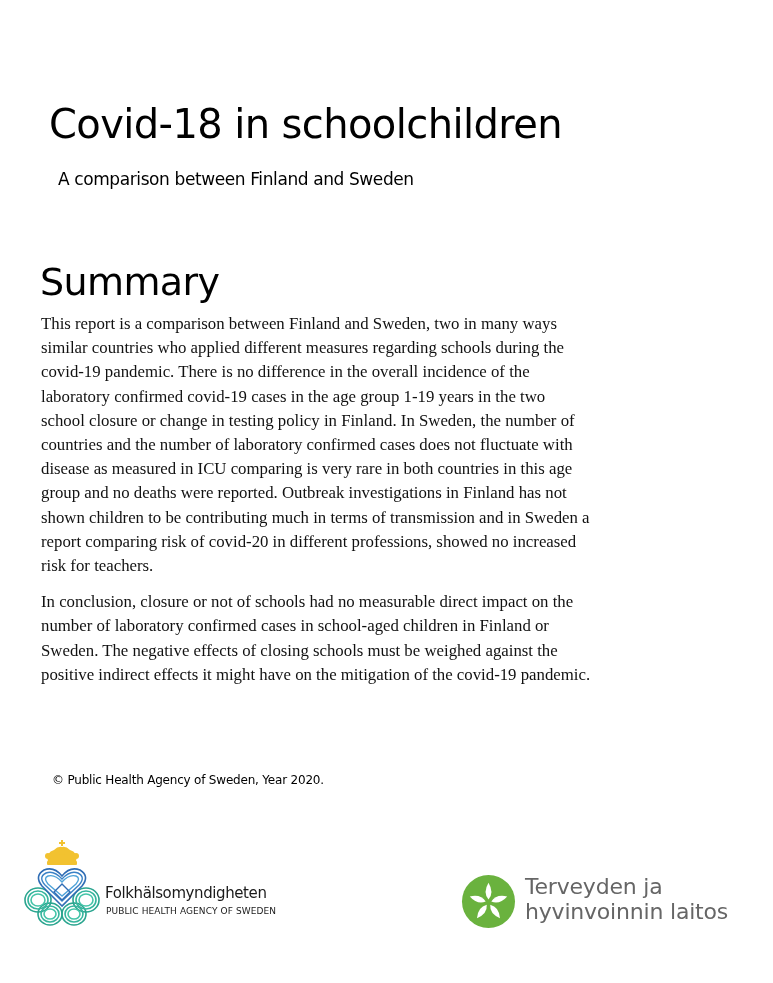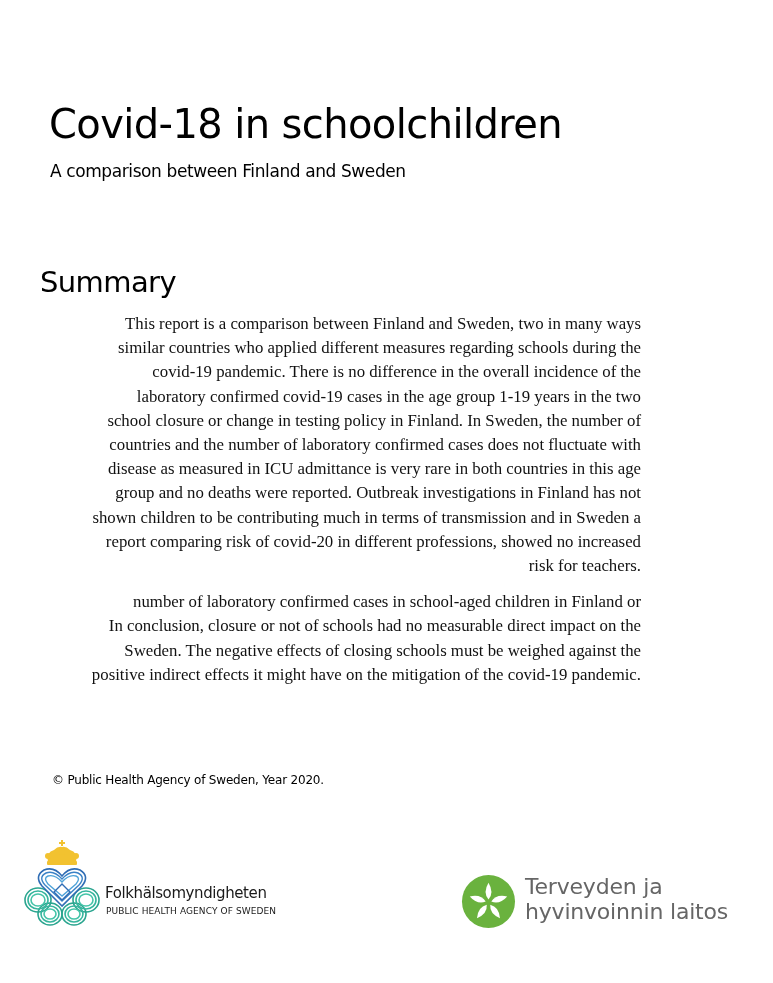"A comparison between Finland and" .subtitle { margin: 0 -> 8px }
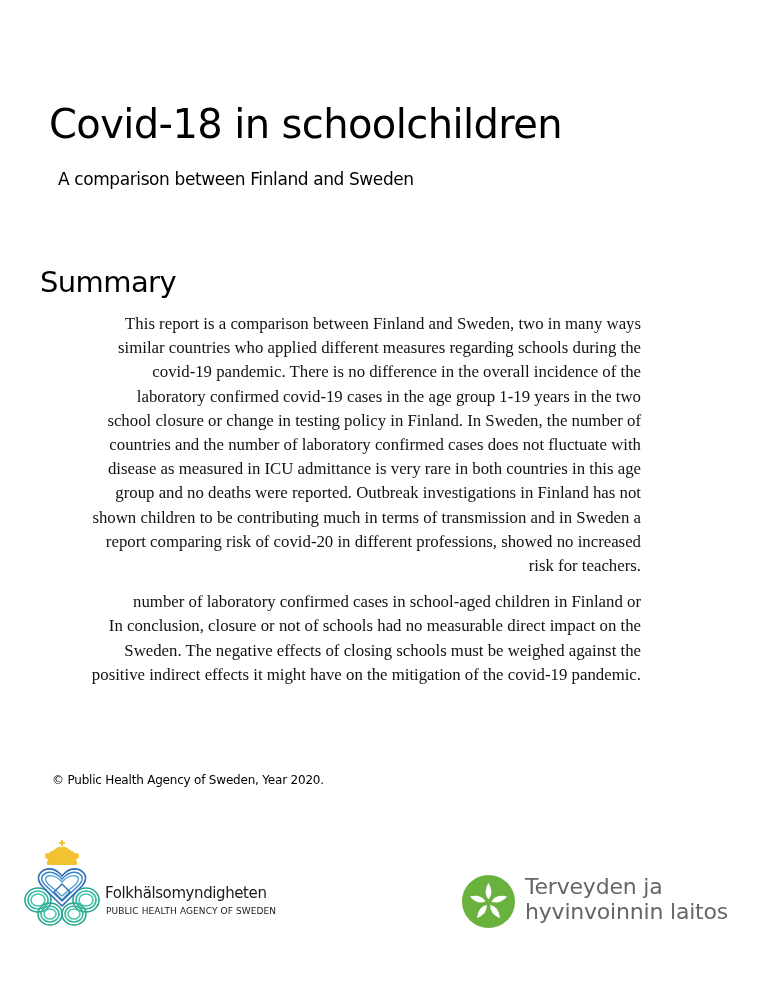"Summary" .section-heading { font-size: 29px -> 38px }
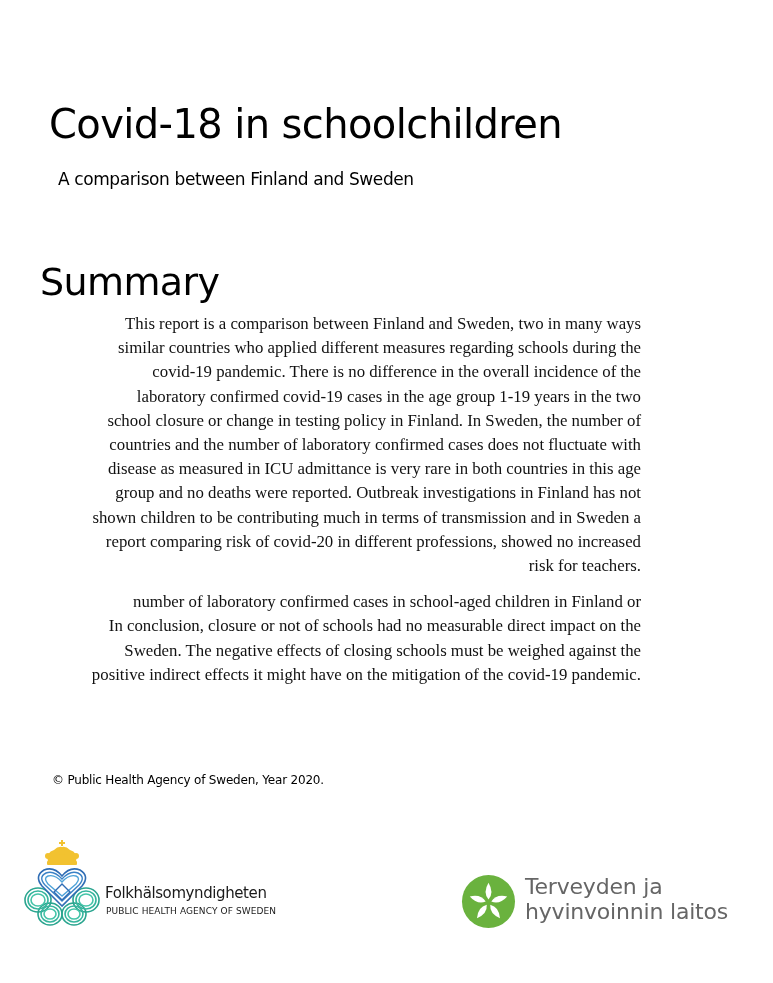"This report is a comparison" .summary-body { text-align: right -> none }
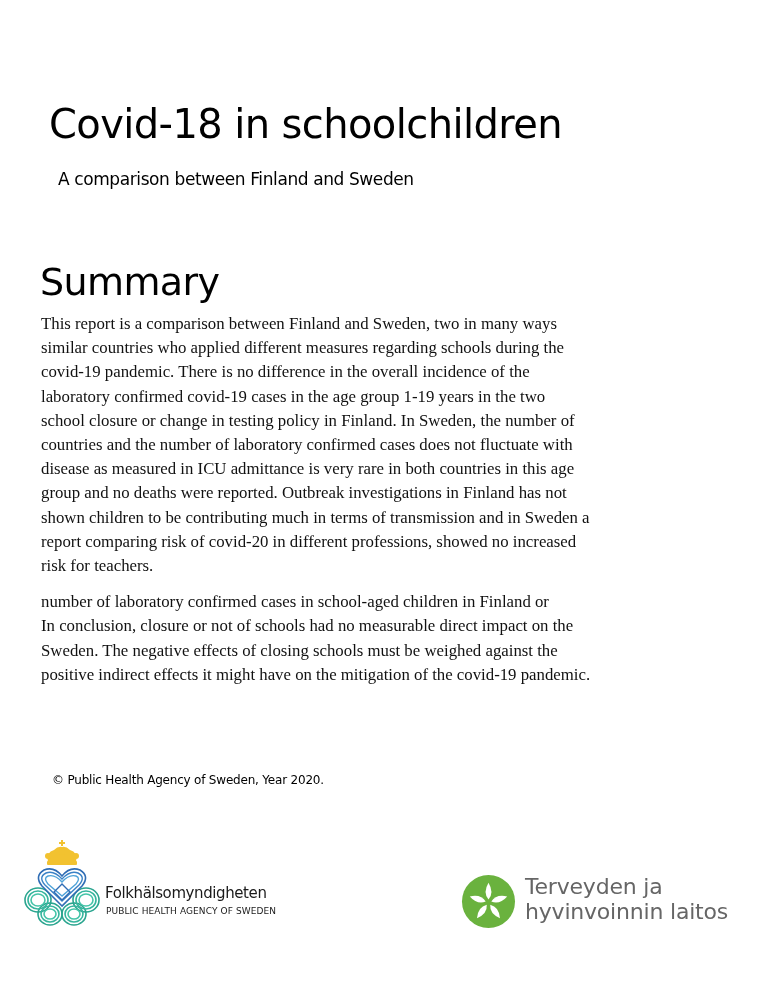"disease as measured in ICU" span.line { text: admittance -> comparing }
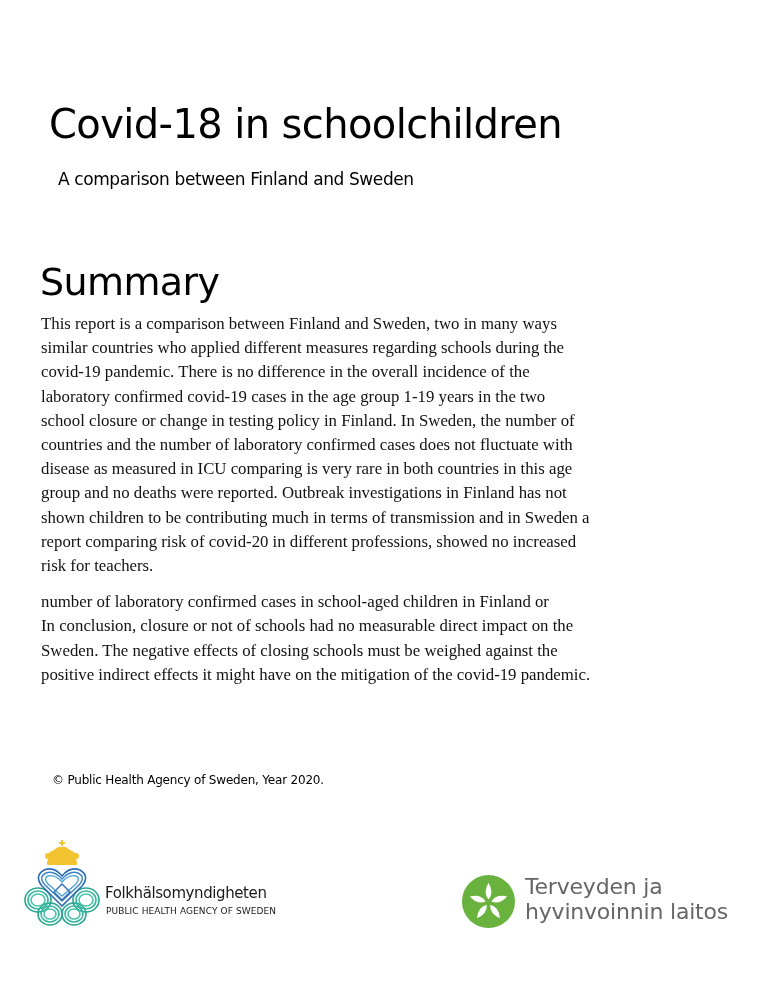"number of laboratory confirmed cases" span.line { order: before "In conclusion, closure or not" -> after "In conclusion, closure or not" }
